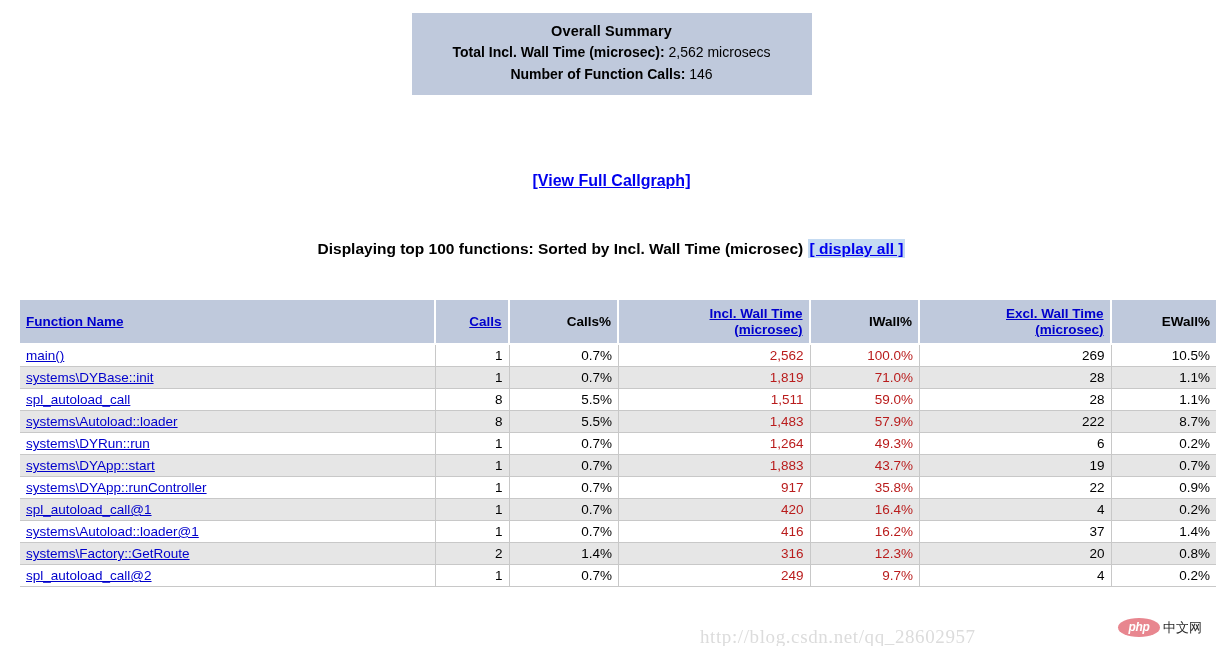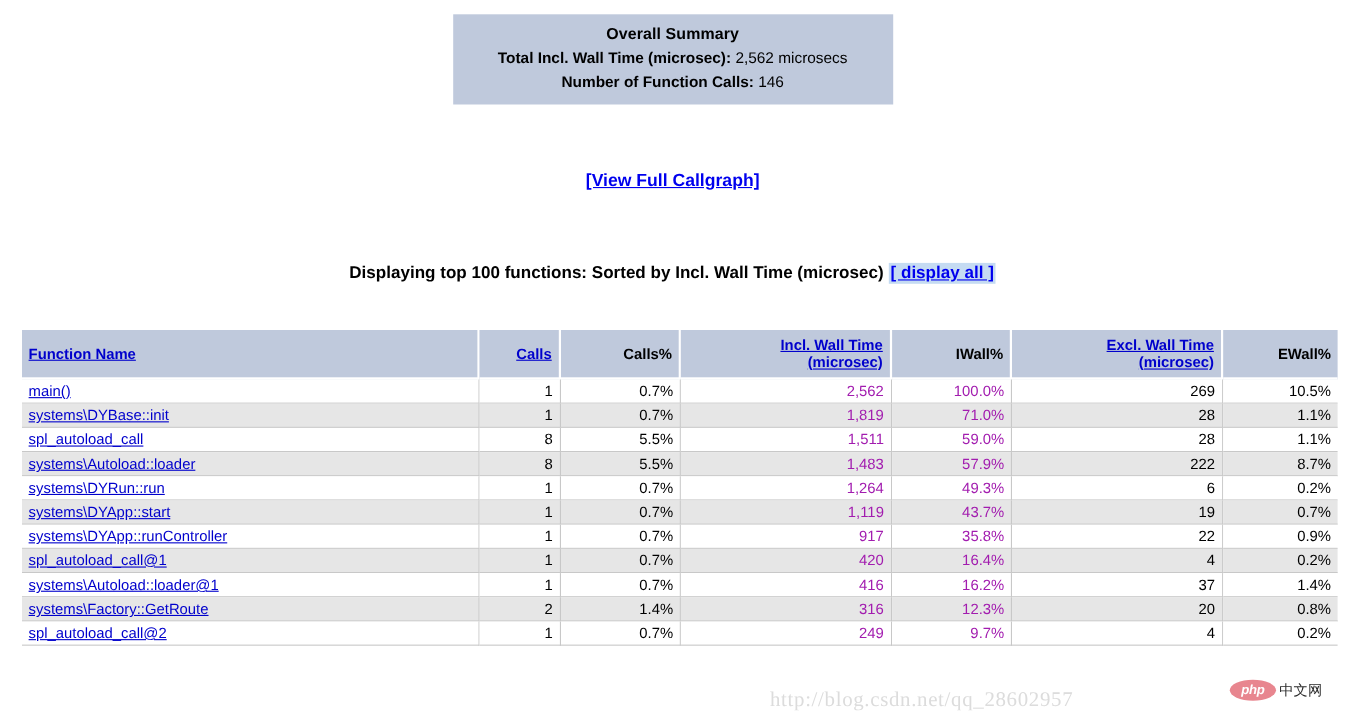"[View Full Callgraph]" .callgraph-wrap { top: 156px -> 172px }
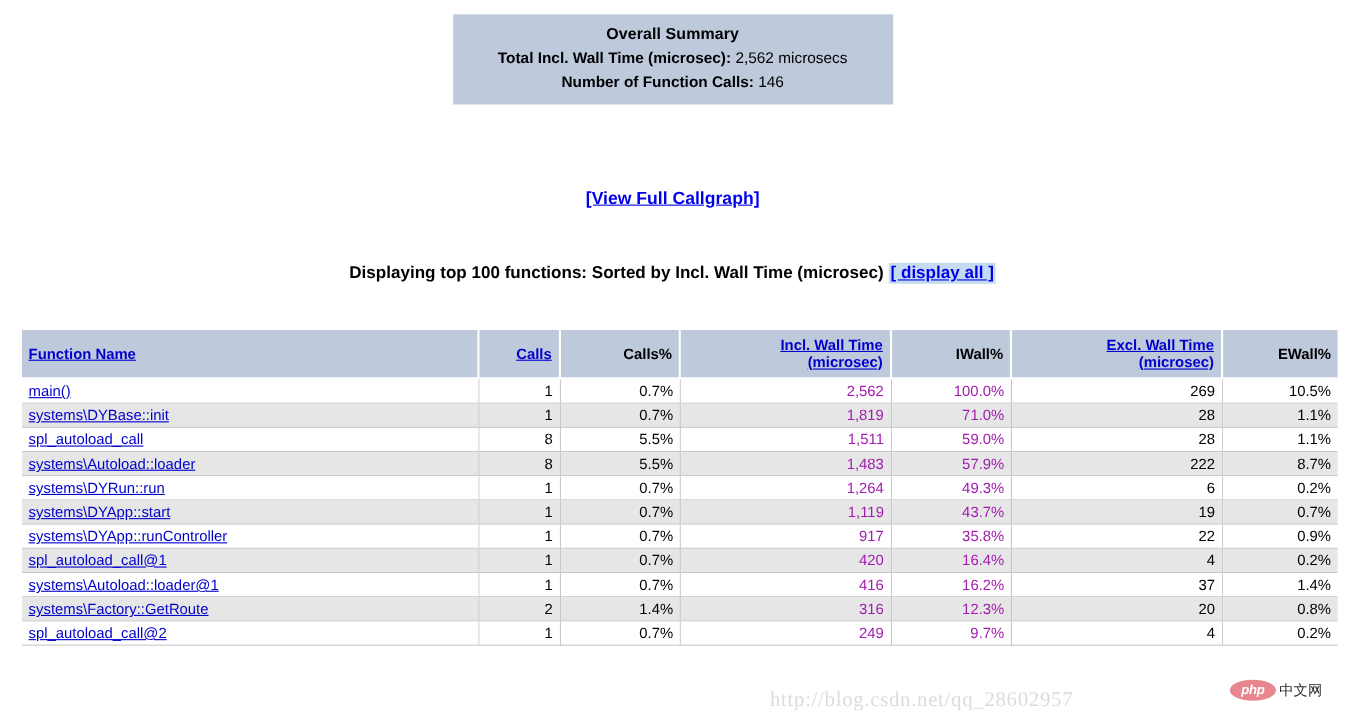"2,562" .cell-blue { color: #a21caf -> #b91c1c }
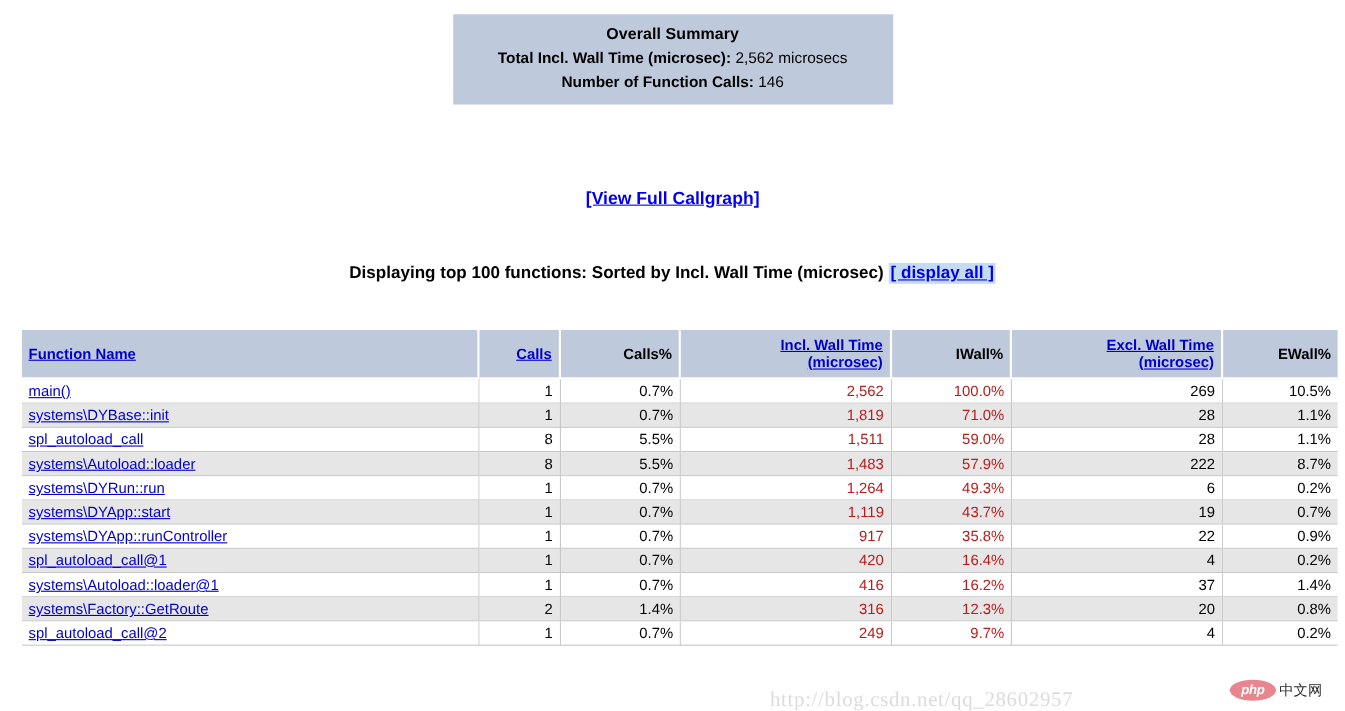"1,119" td.cell-blue { text: 1,119 -> 1,883 }
